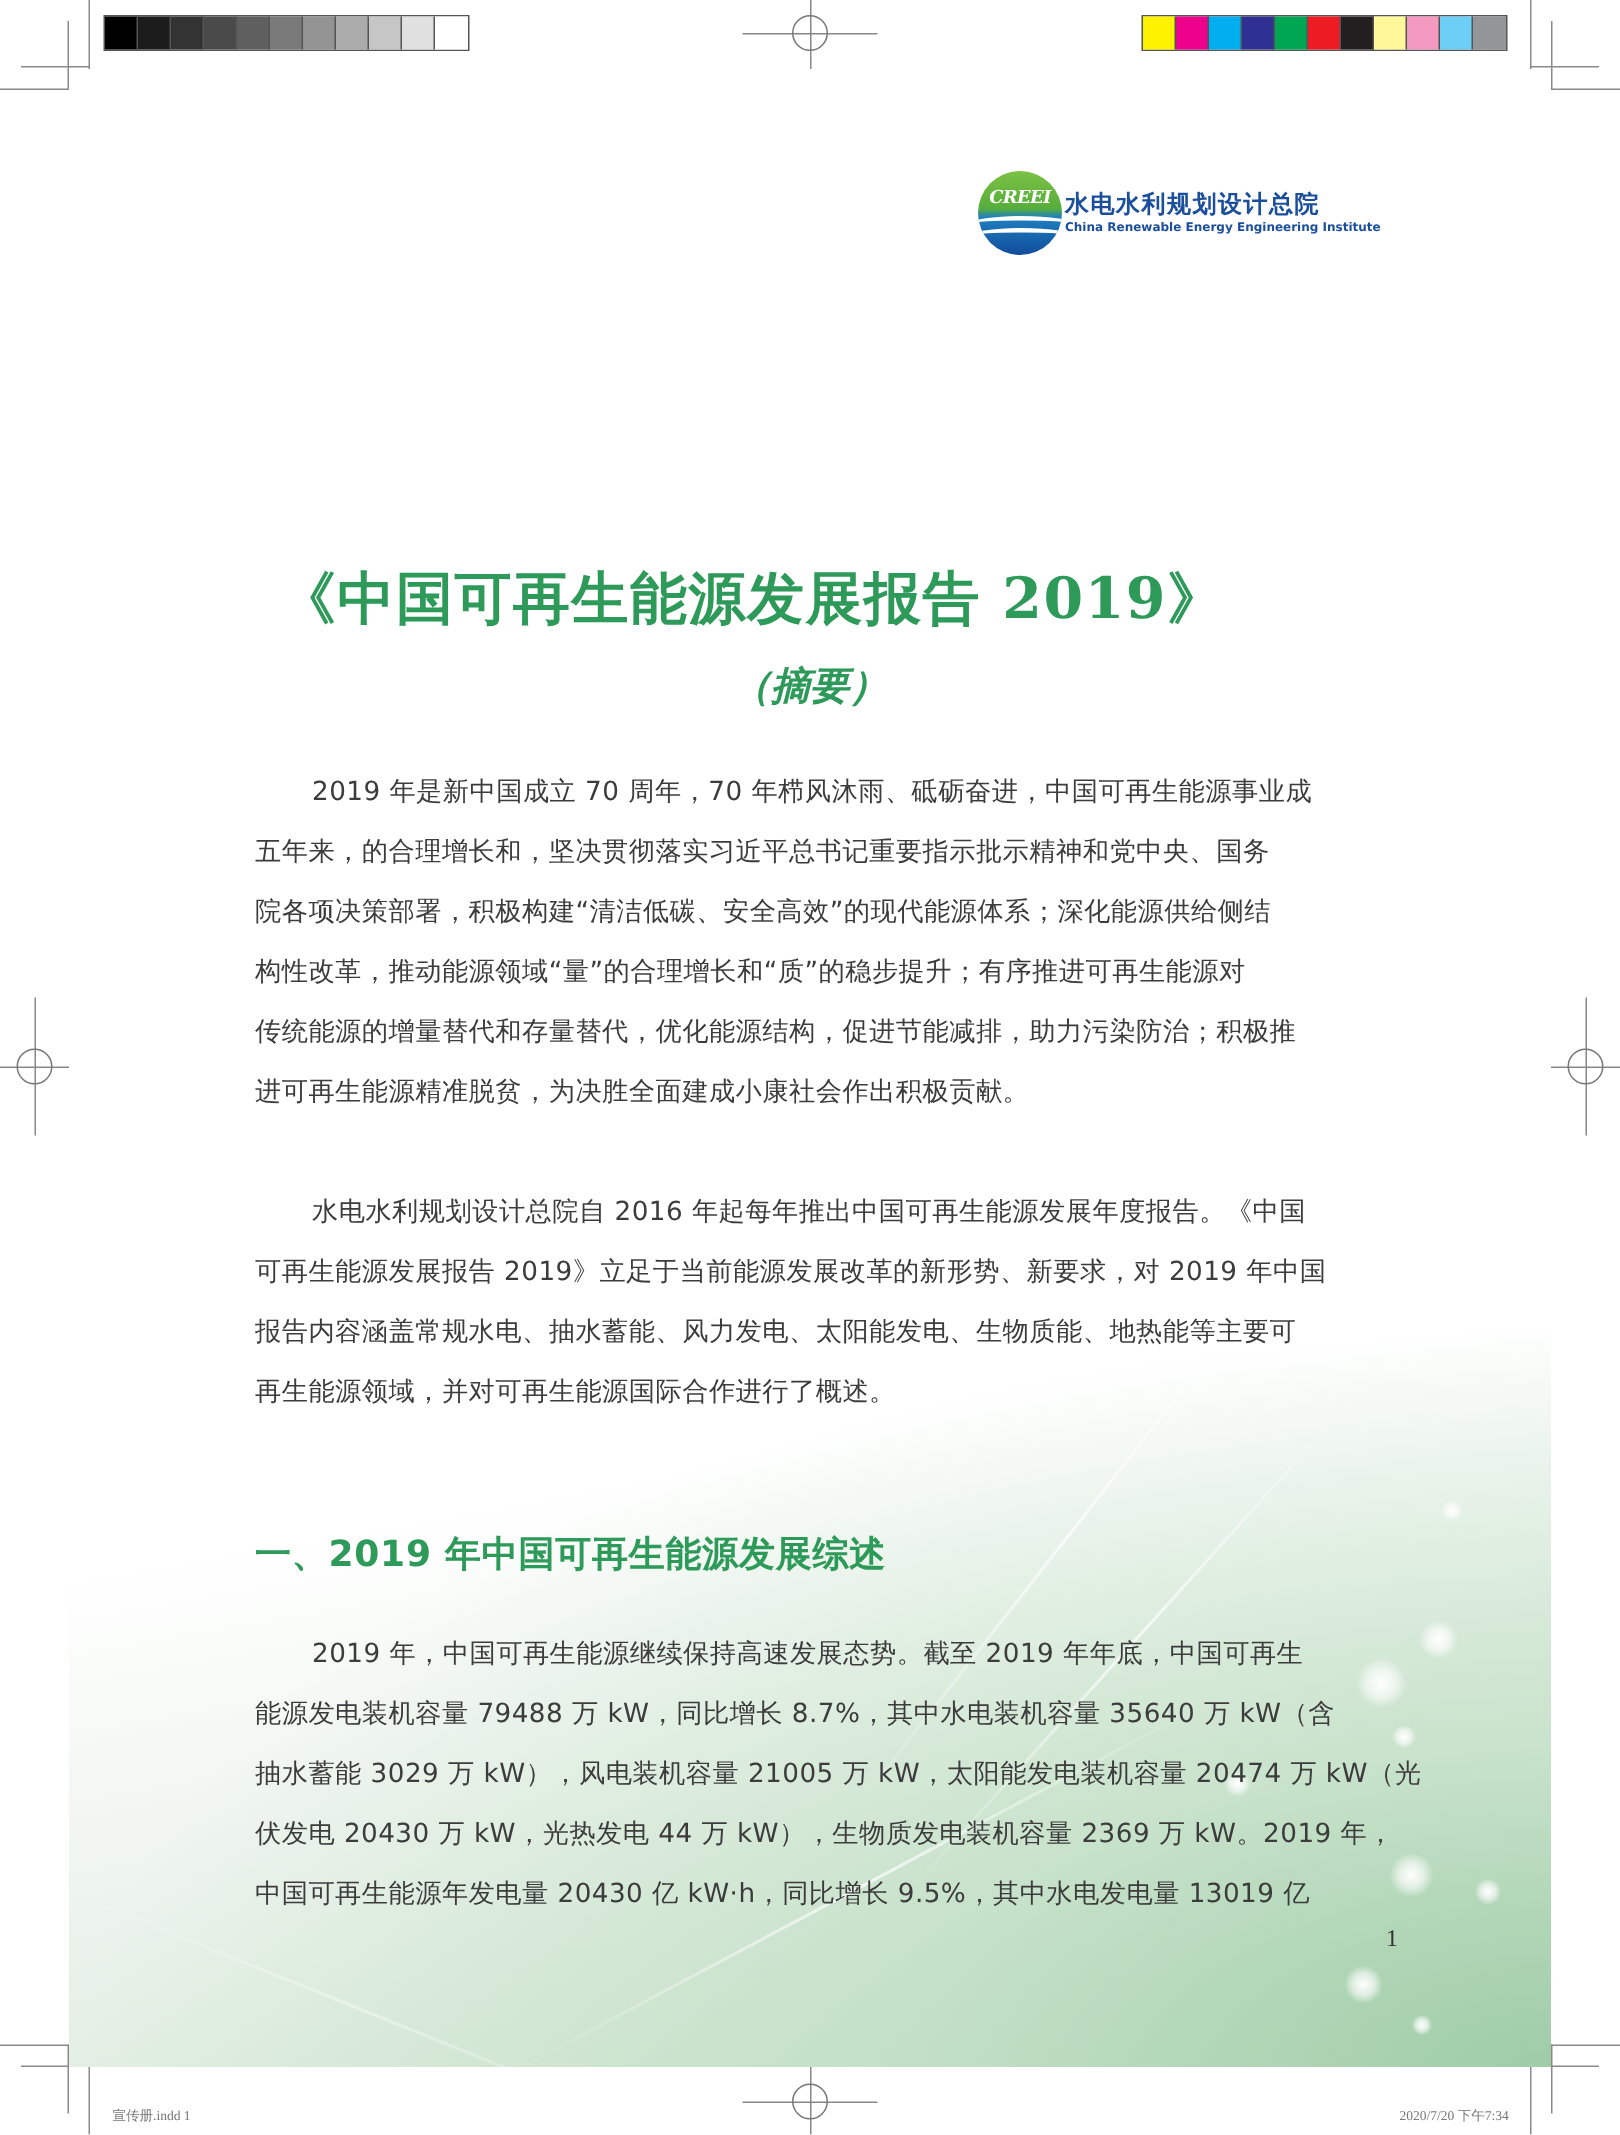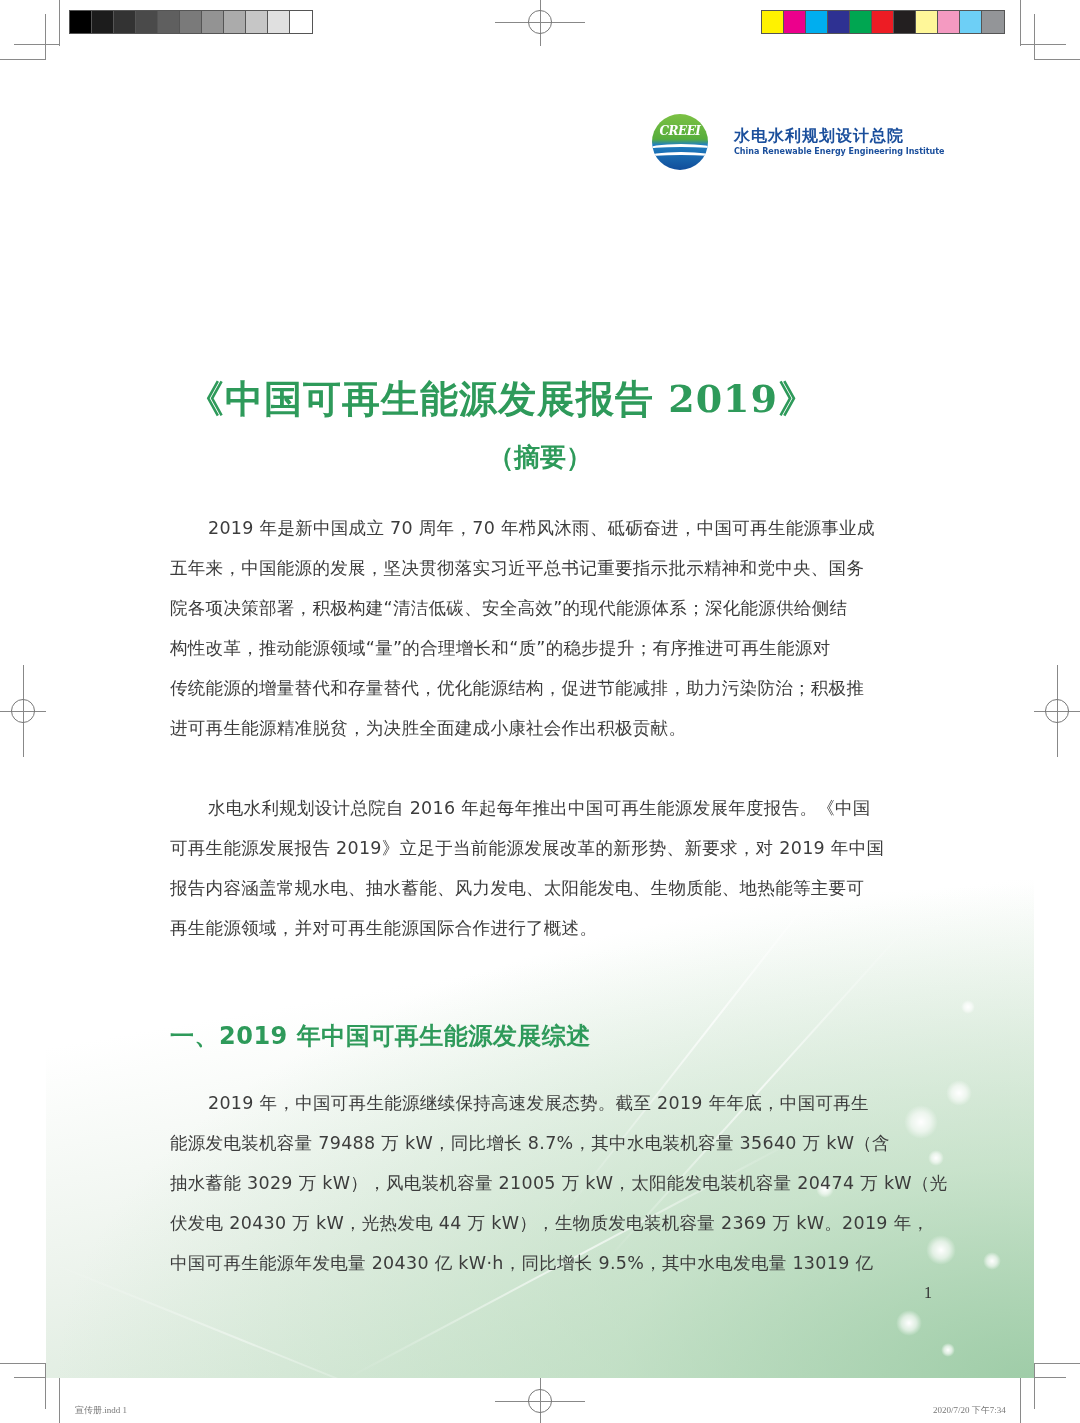"水电水利规划设计总院" .logo-text { margin-left: 26px -> 2px }
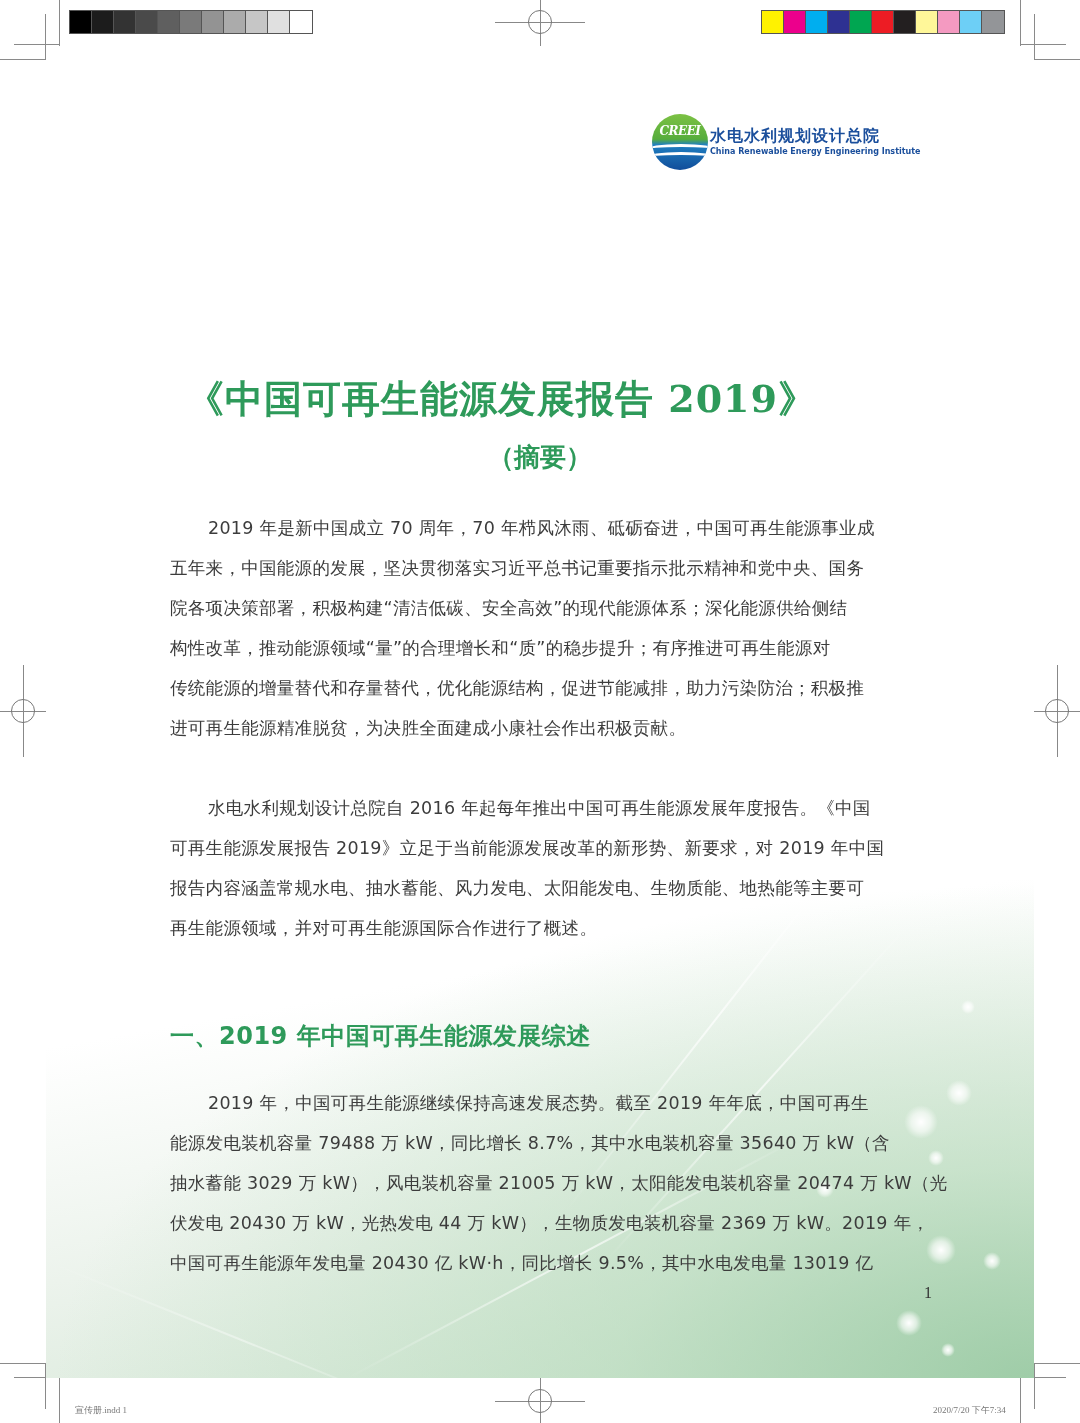"（摘要）" .subtitle { font-style: none -> italic }
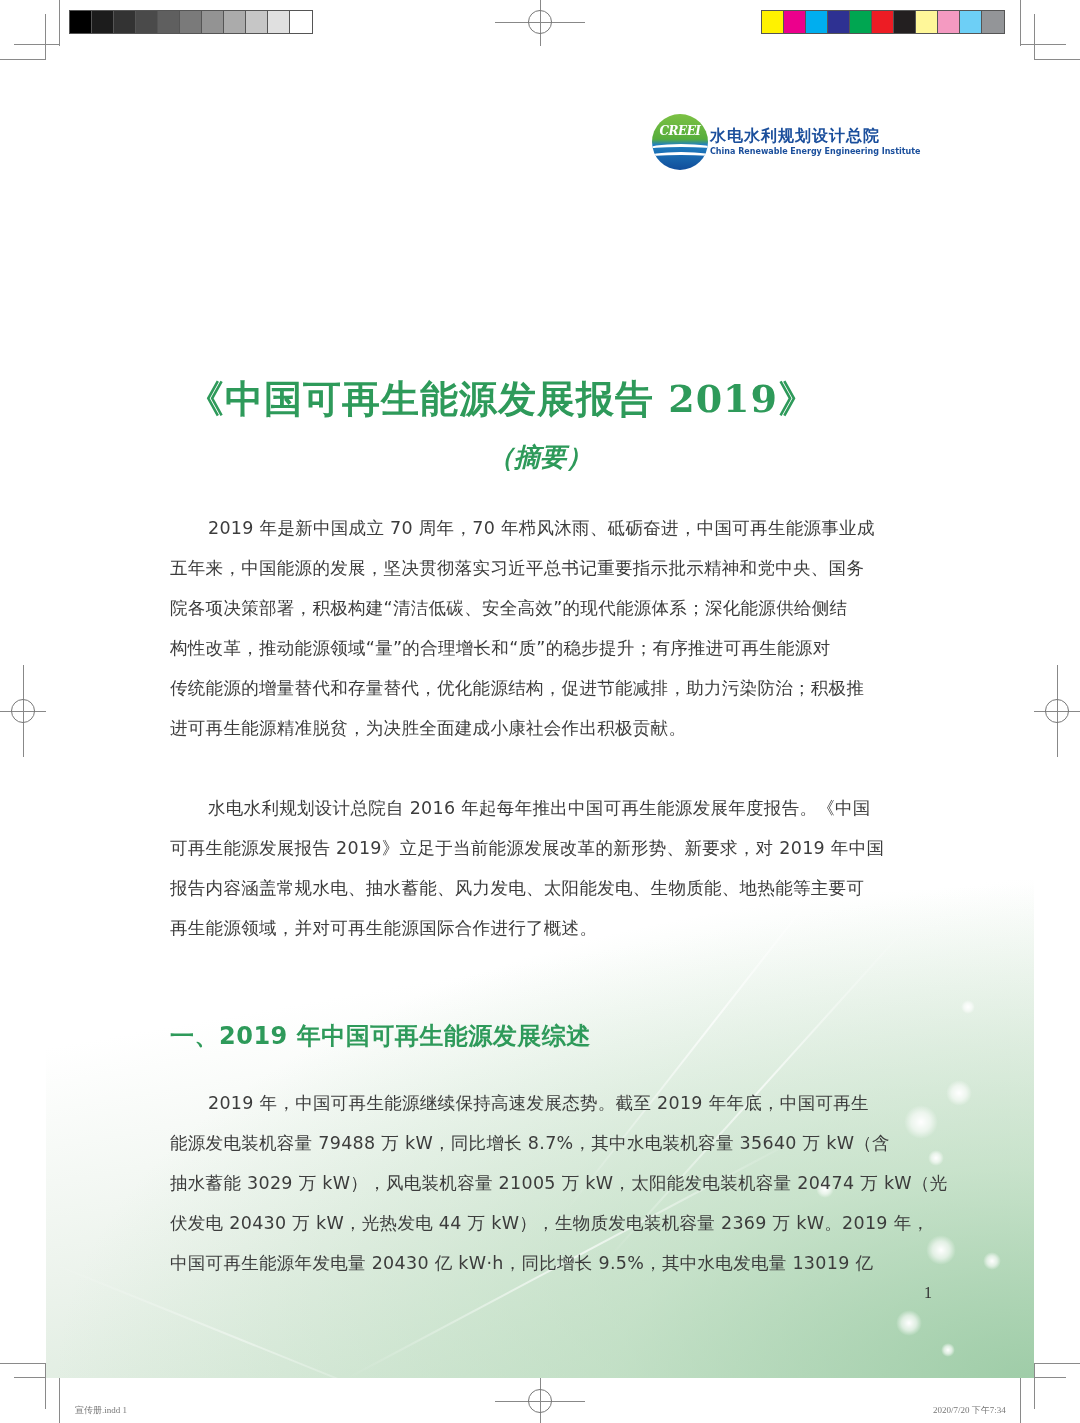"五年来，中国能源的发展，坚决贯彻落实习近平总书记重要指示批示精神和党中央、国务" span.ln { text: 中国能源的发展 -> 的合理增长和 }
